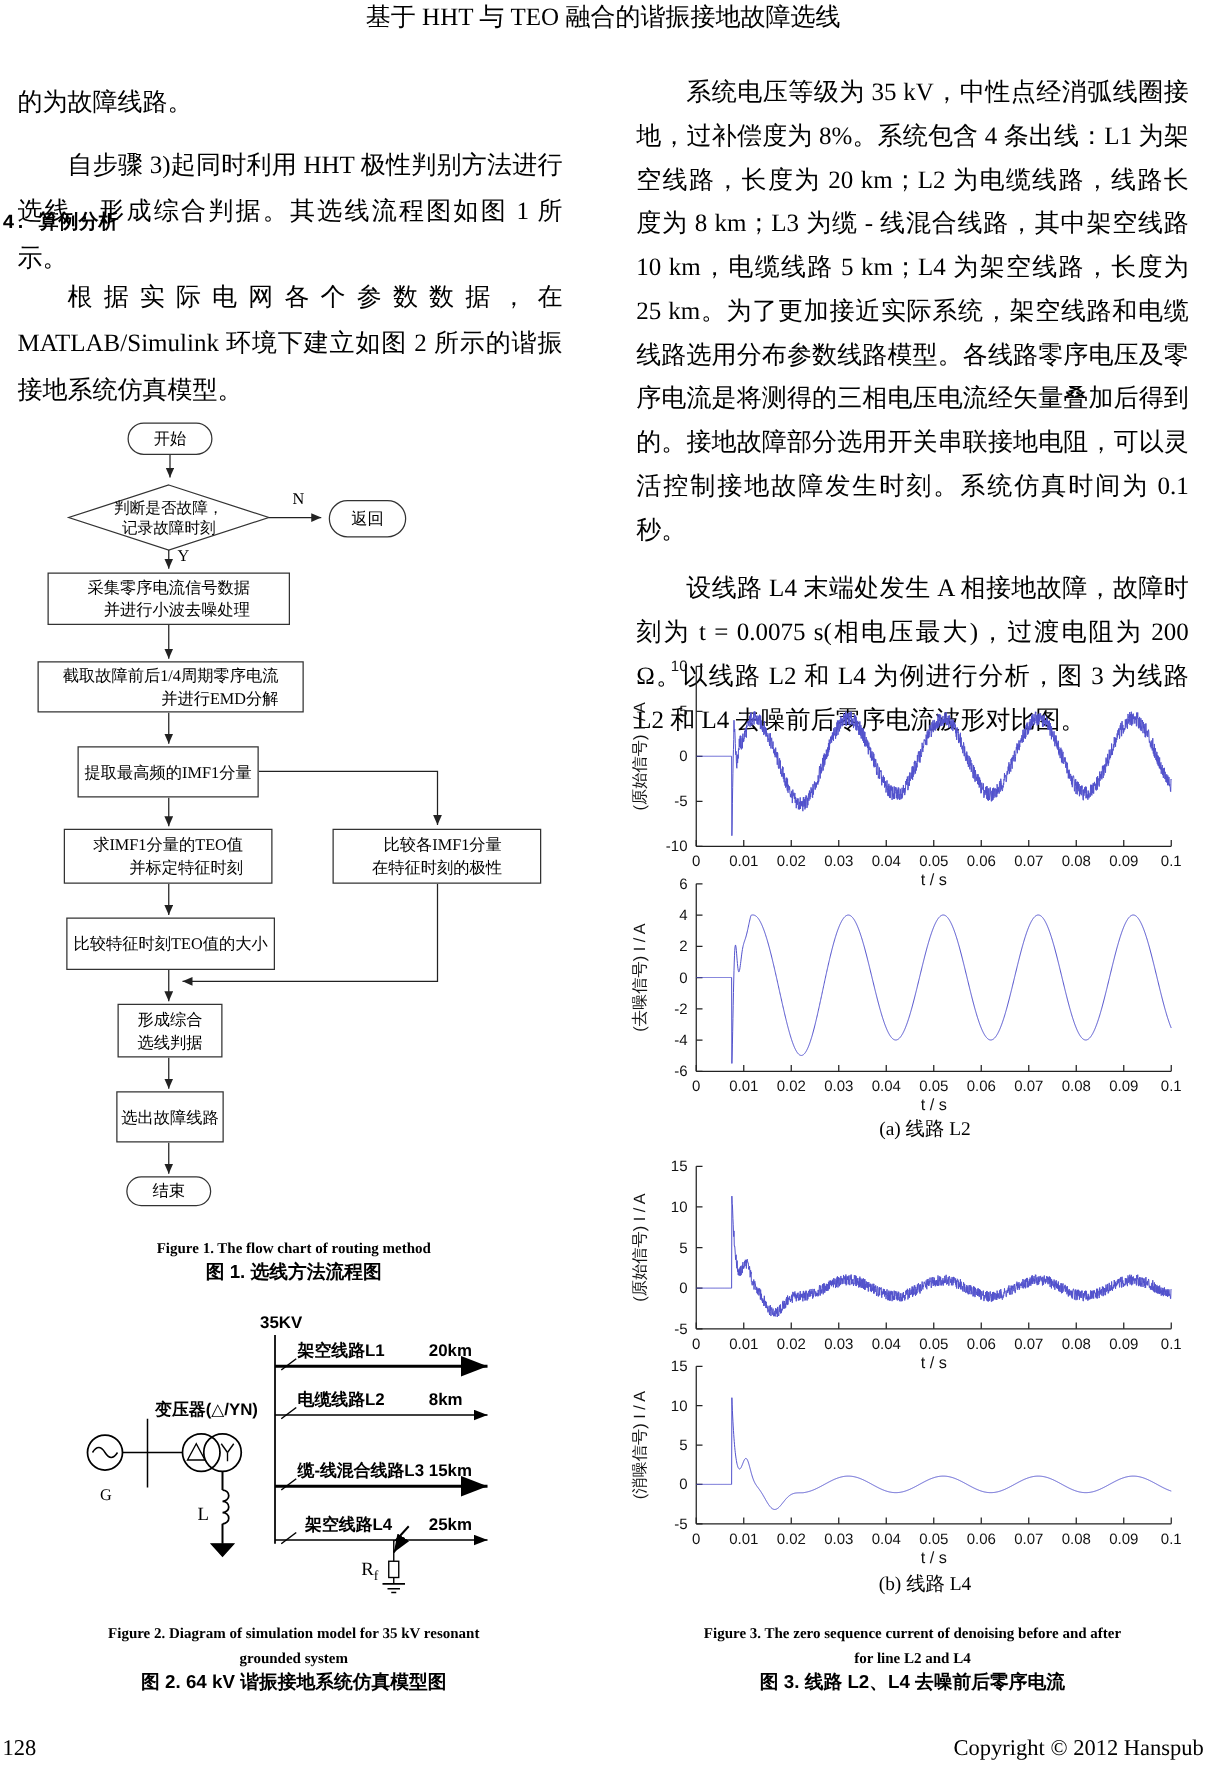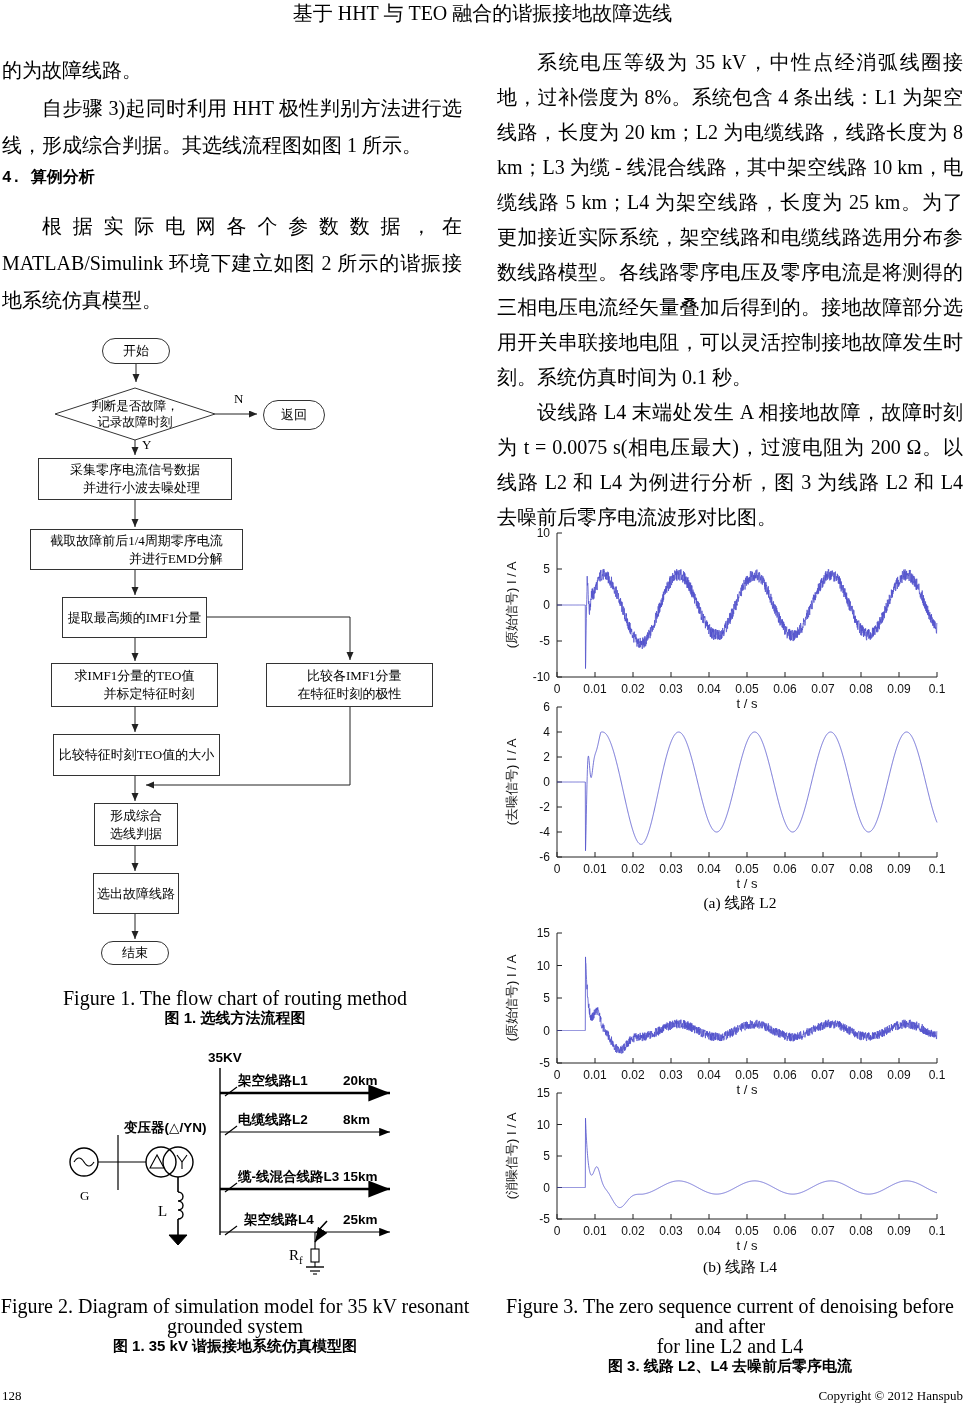"的为故障线路。" .para p { margin: 0 -> 12px }
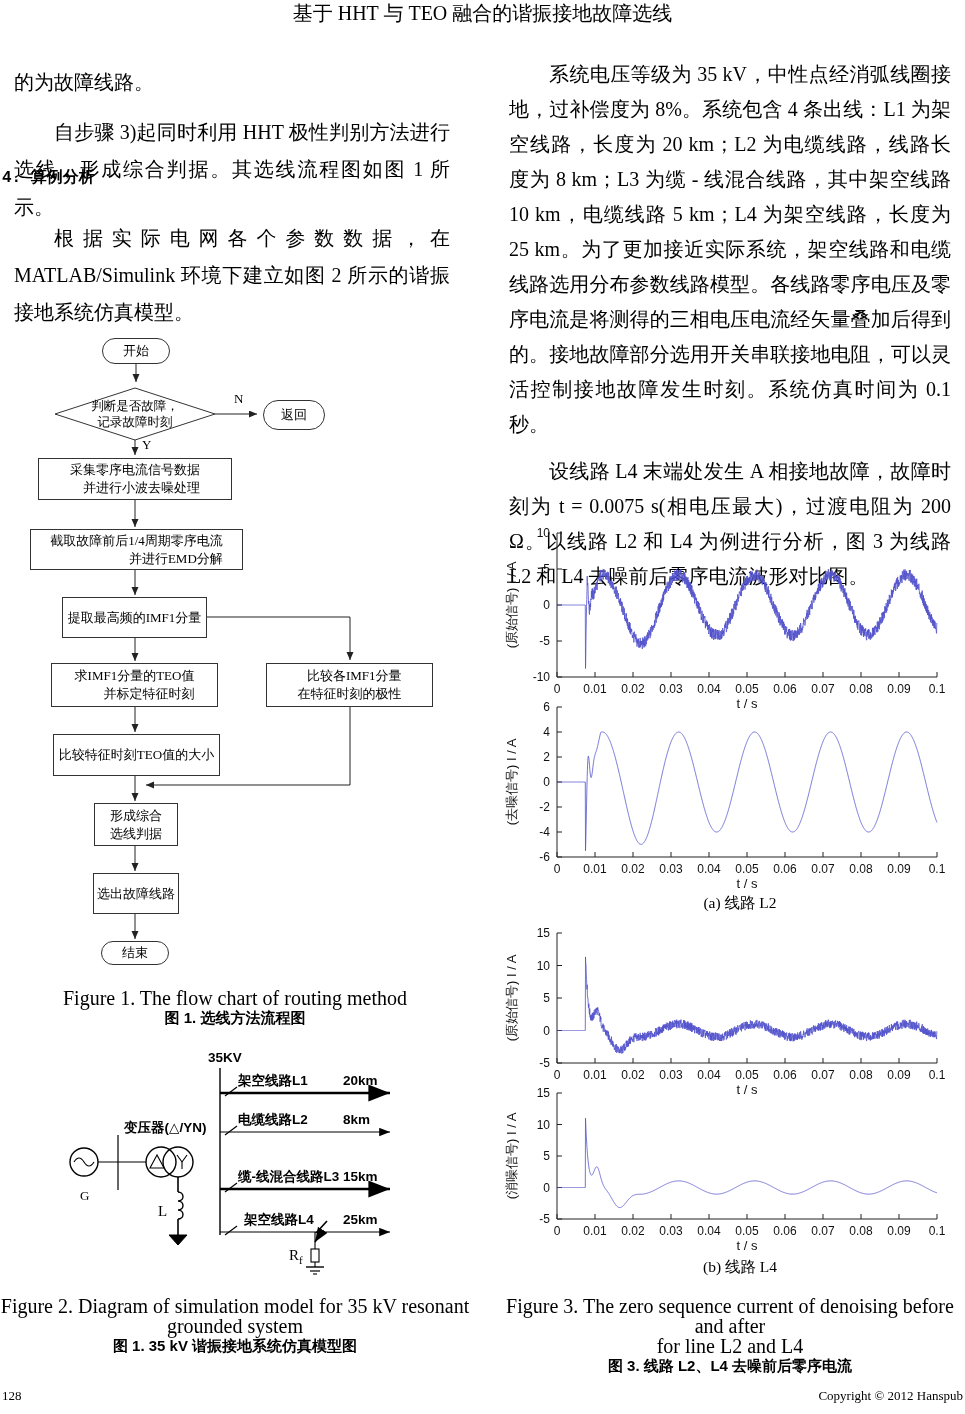"Figure 1. The flow chart" .cap-en { font-size: 20px -> 12px; font-weight: normal -> bold }
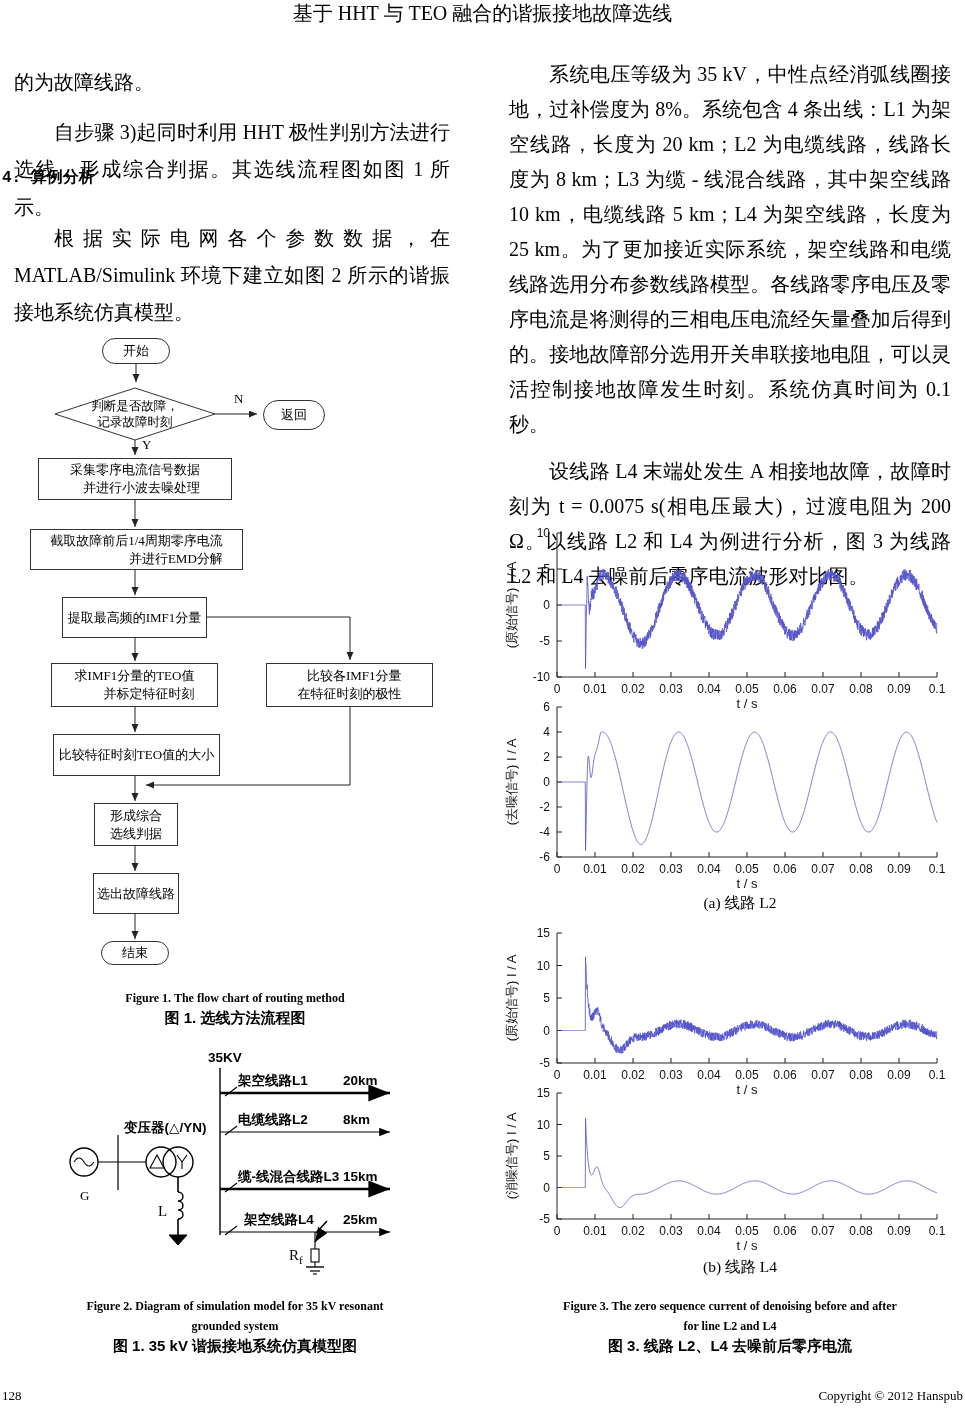"图 1. 35 kV 谐振接地系统仿真模型图" div.cap-zh { text: 1. 35 -> 2. 64 }
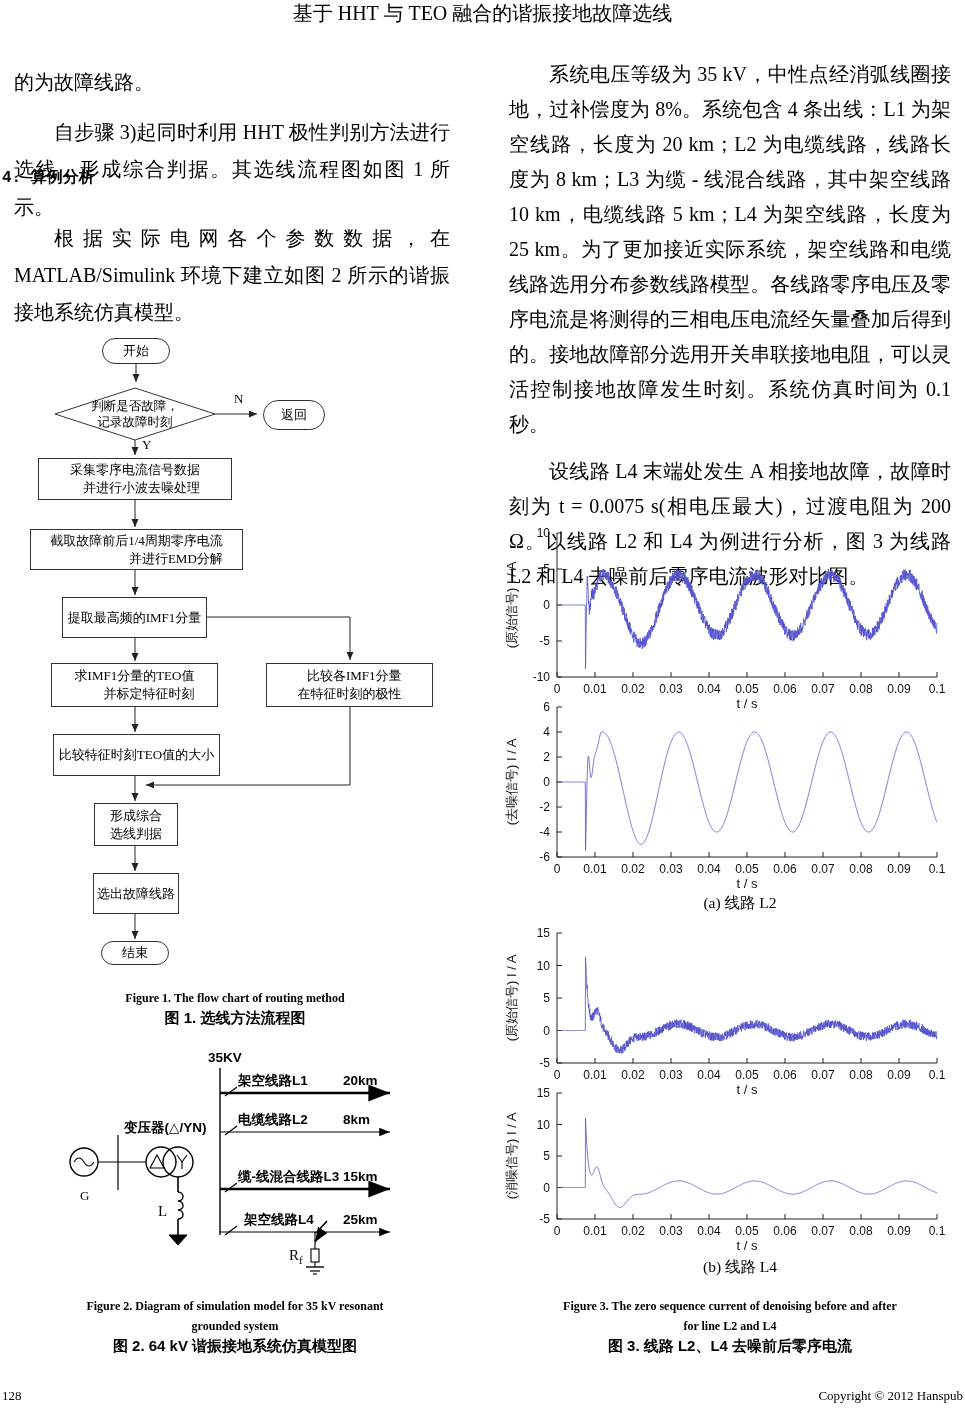"128" .footer { font-size: 13px -> 18px }
